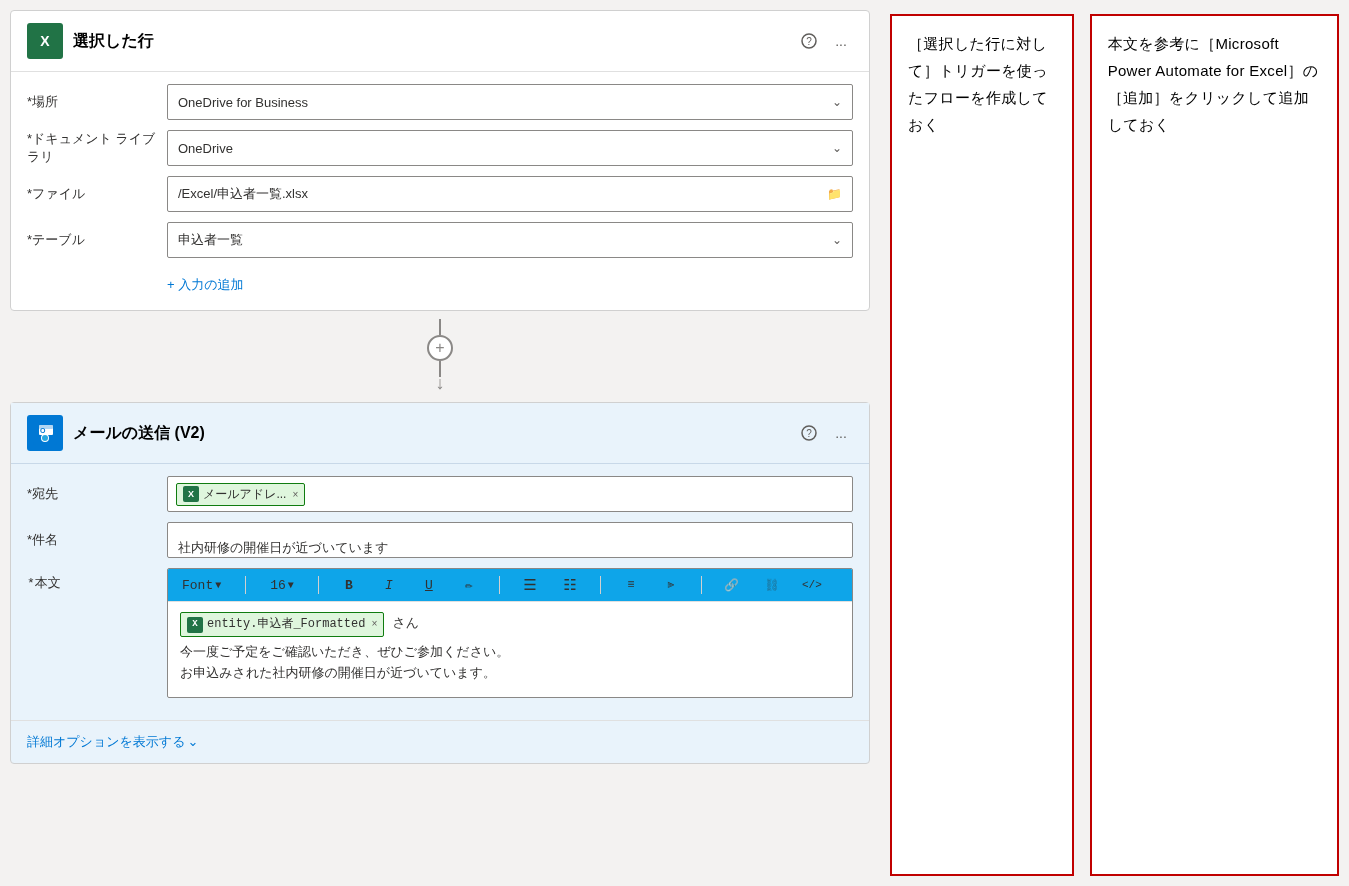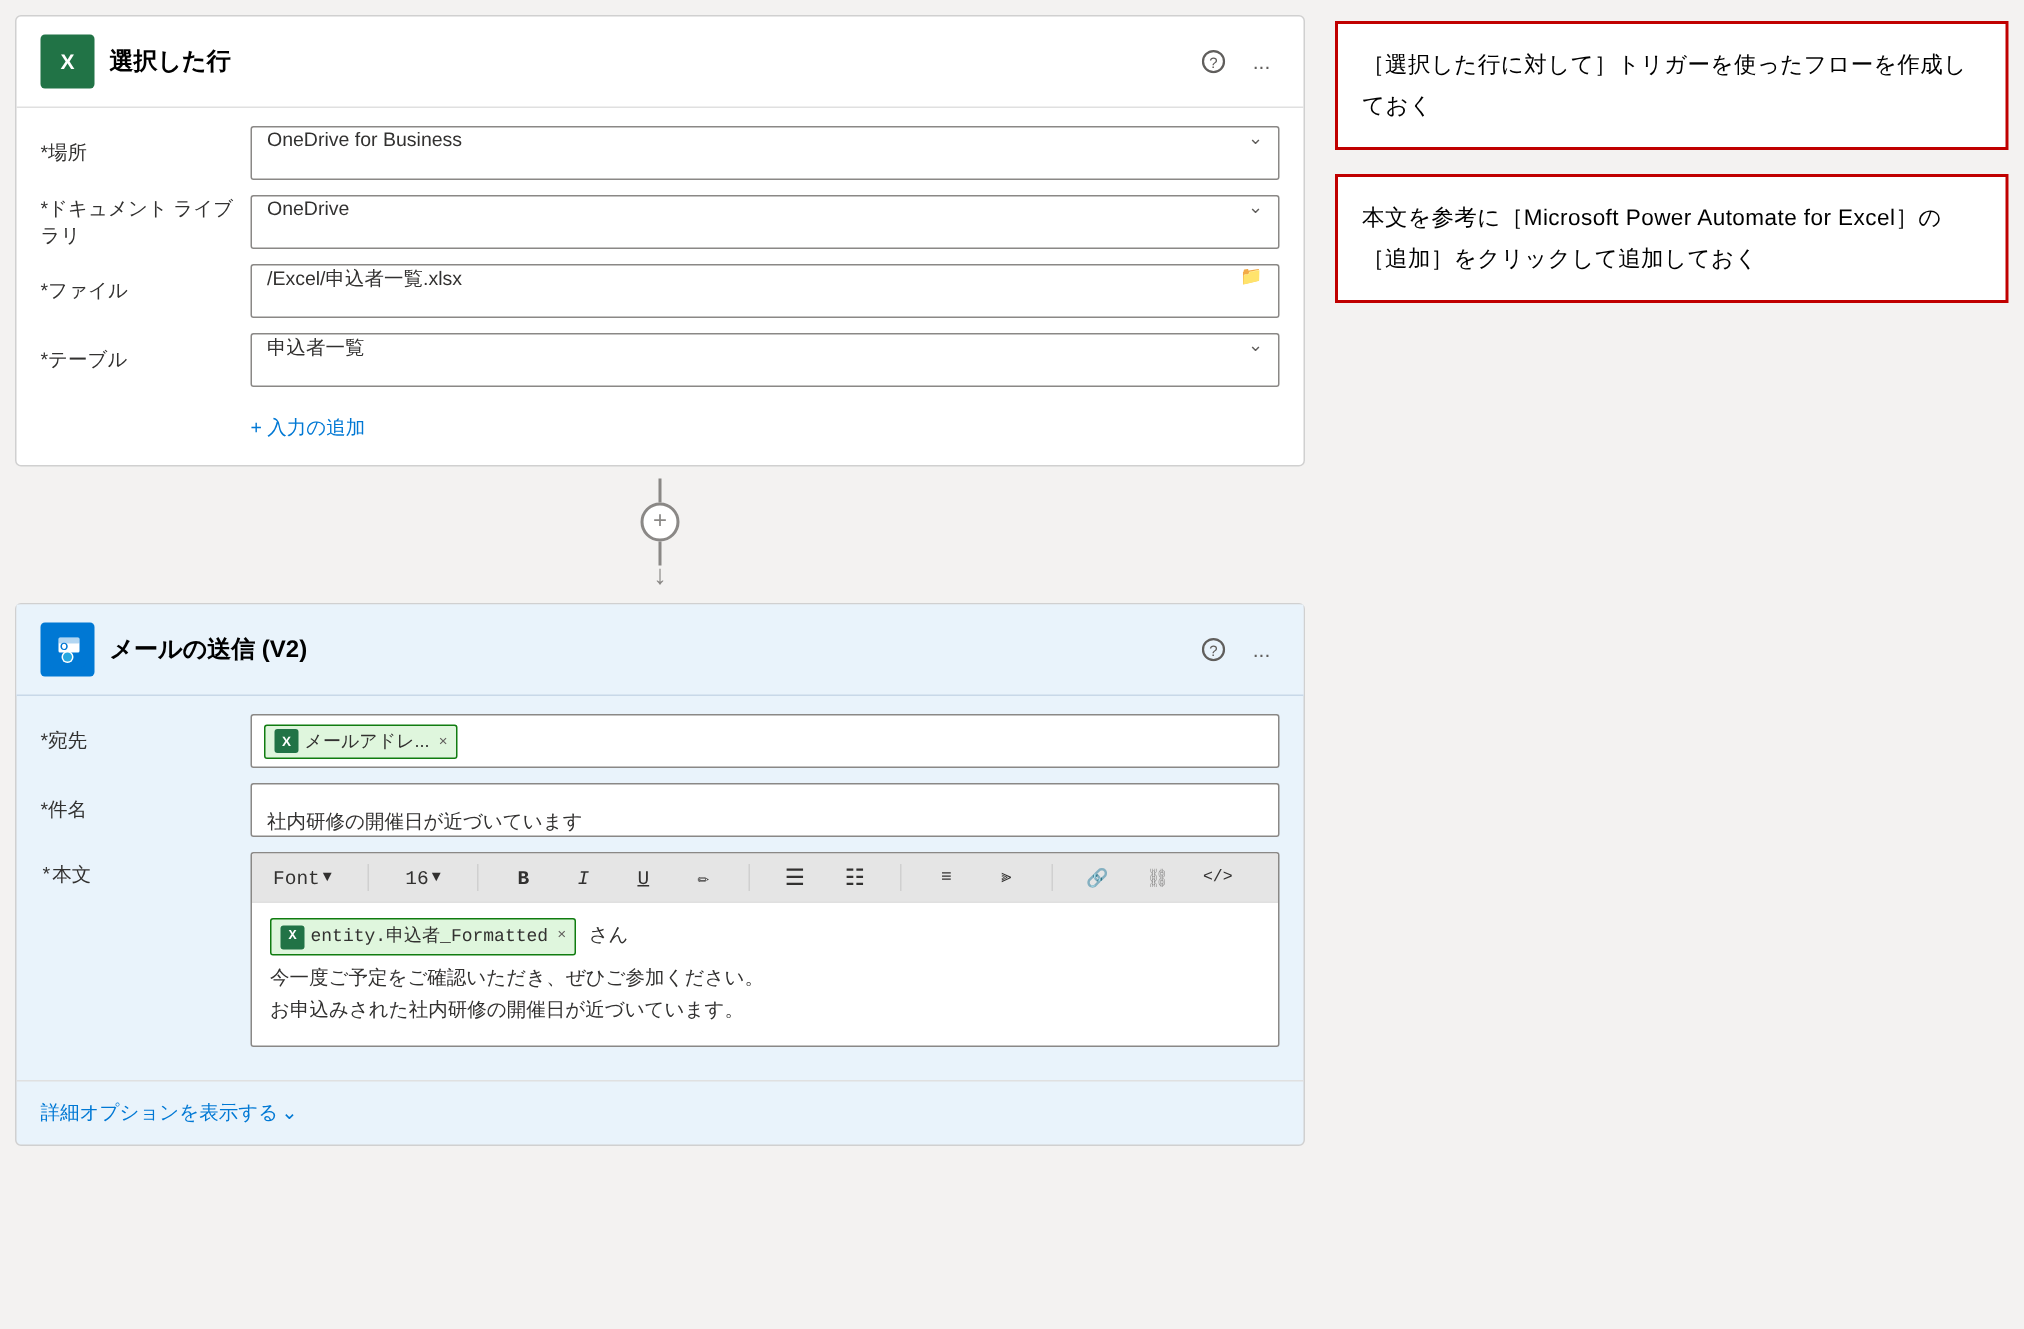"［選択した行に対して］トリガーを使ったフローを作成しておく" .right-panel { flex-direction: column -> none }
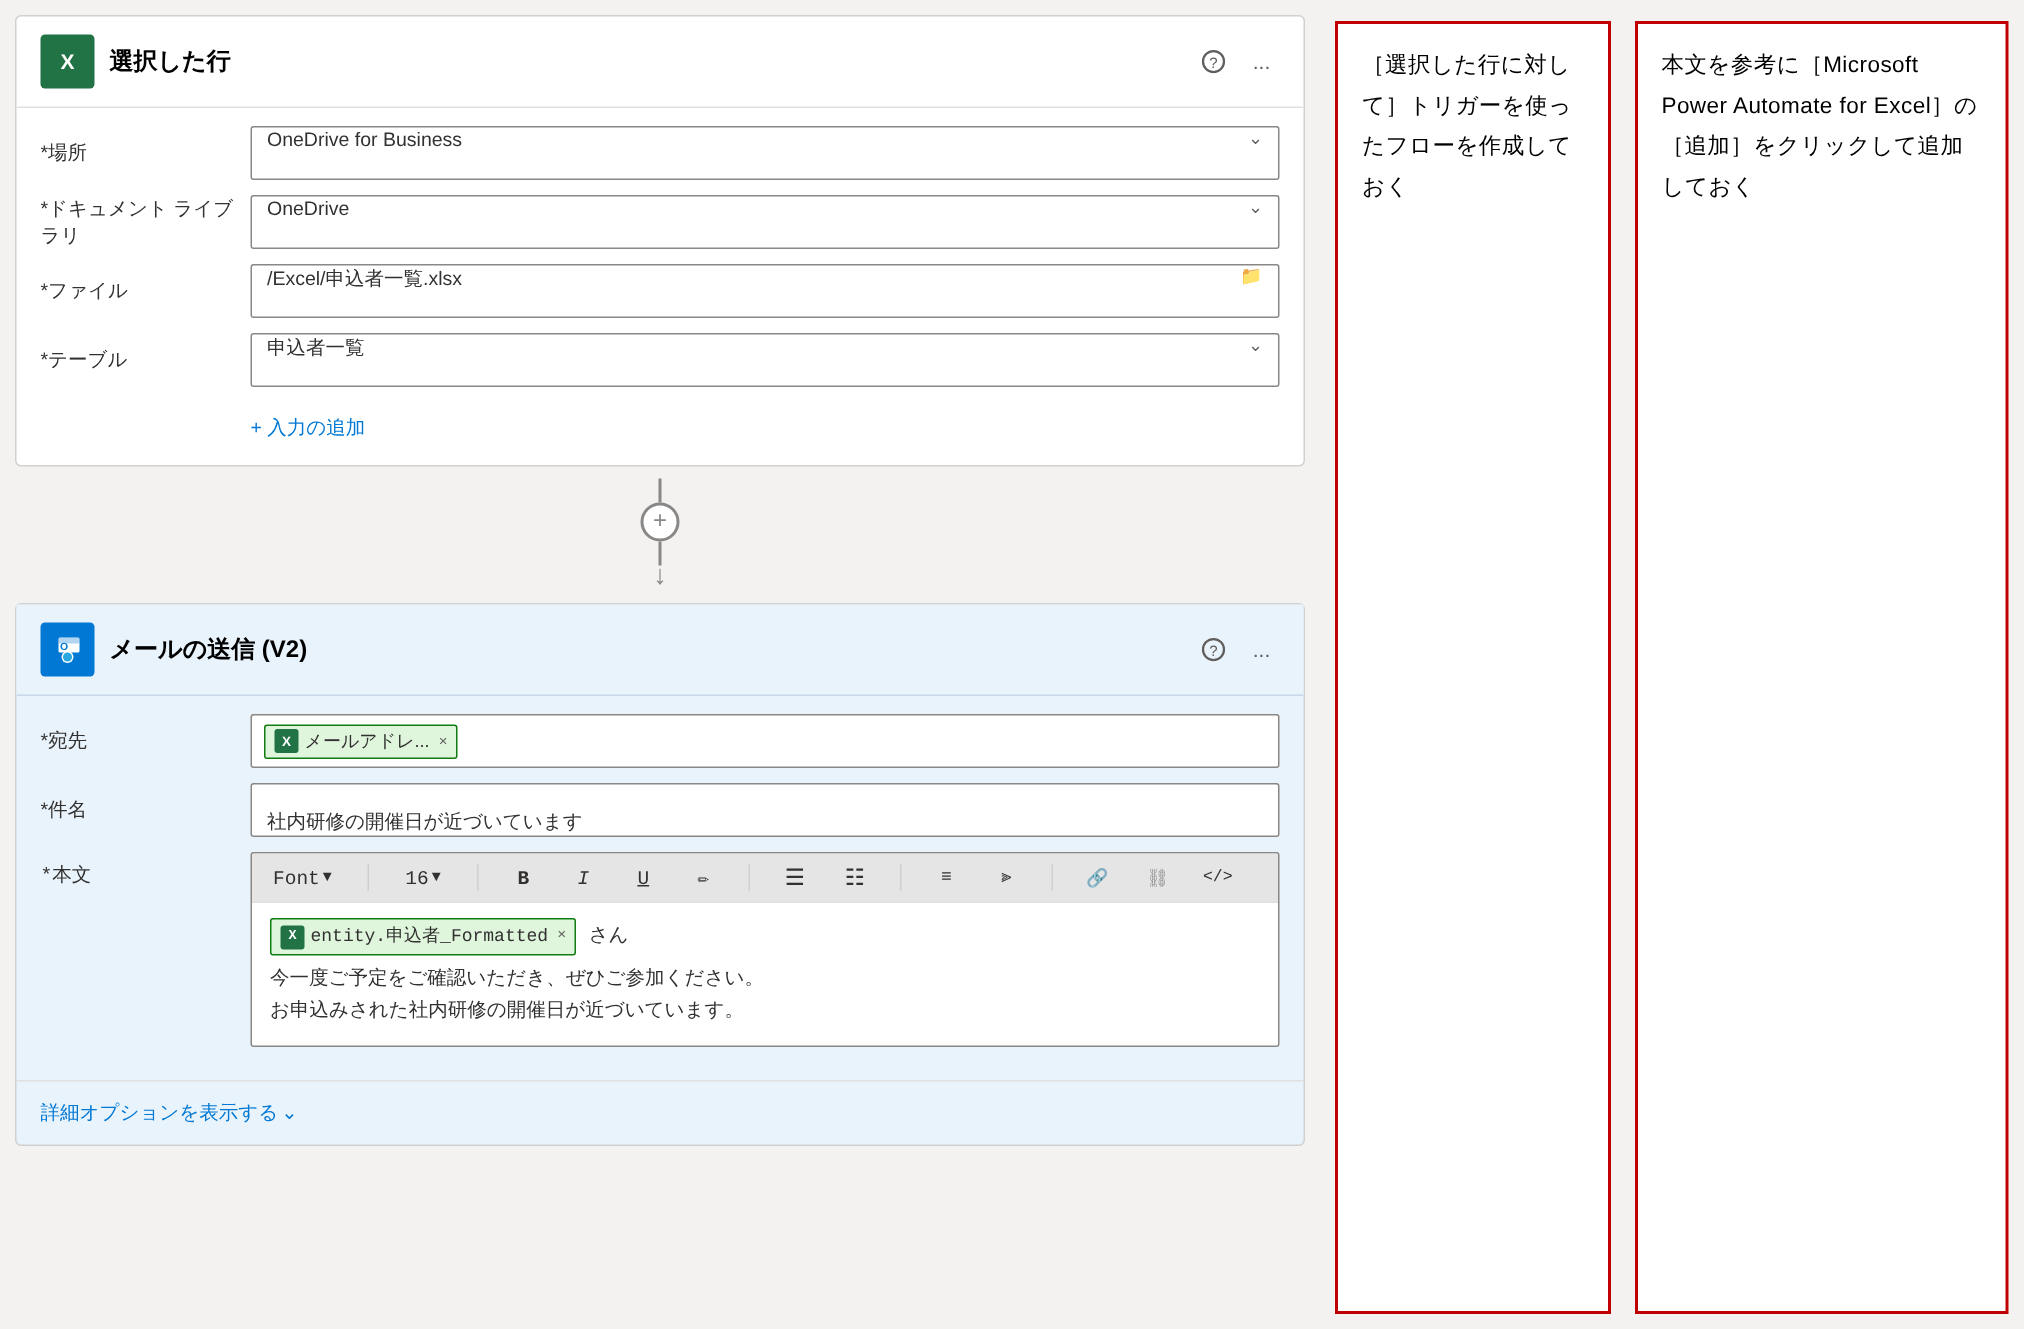"OneDrive for Business" .form-control { align-items: none -> center }
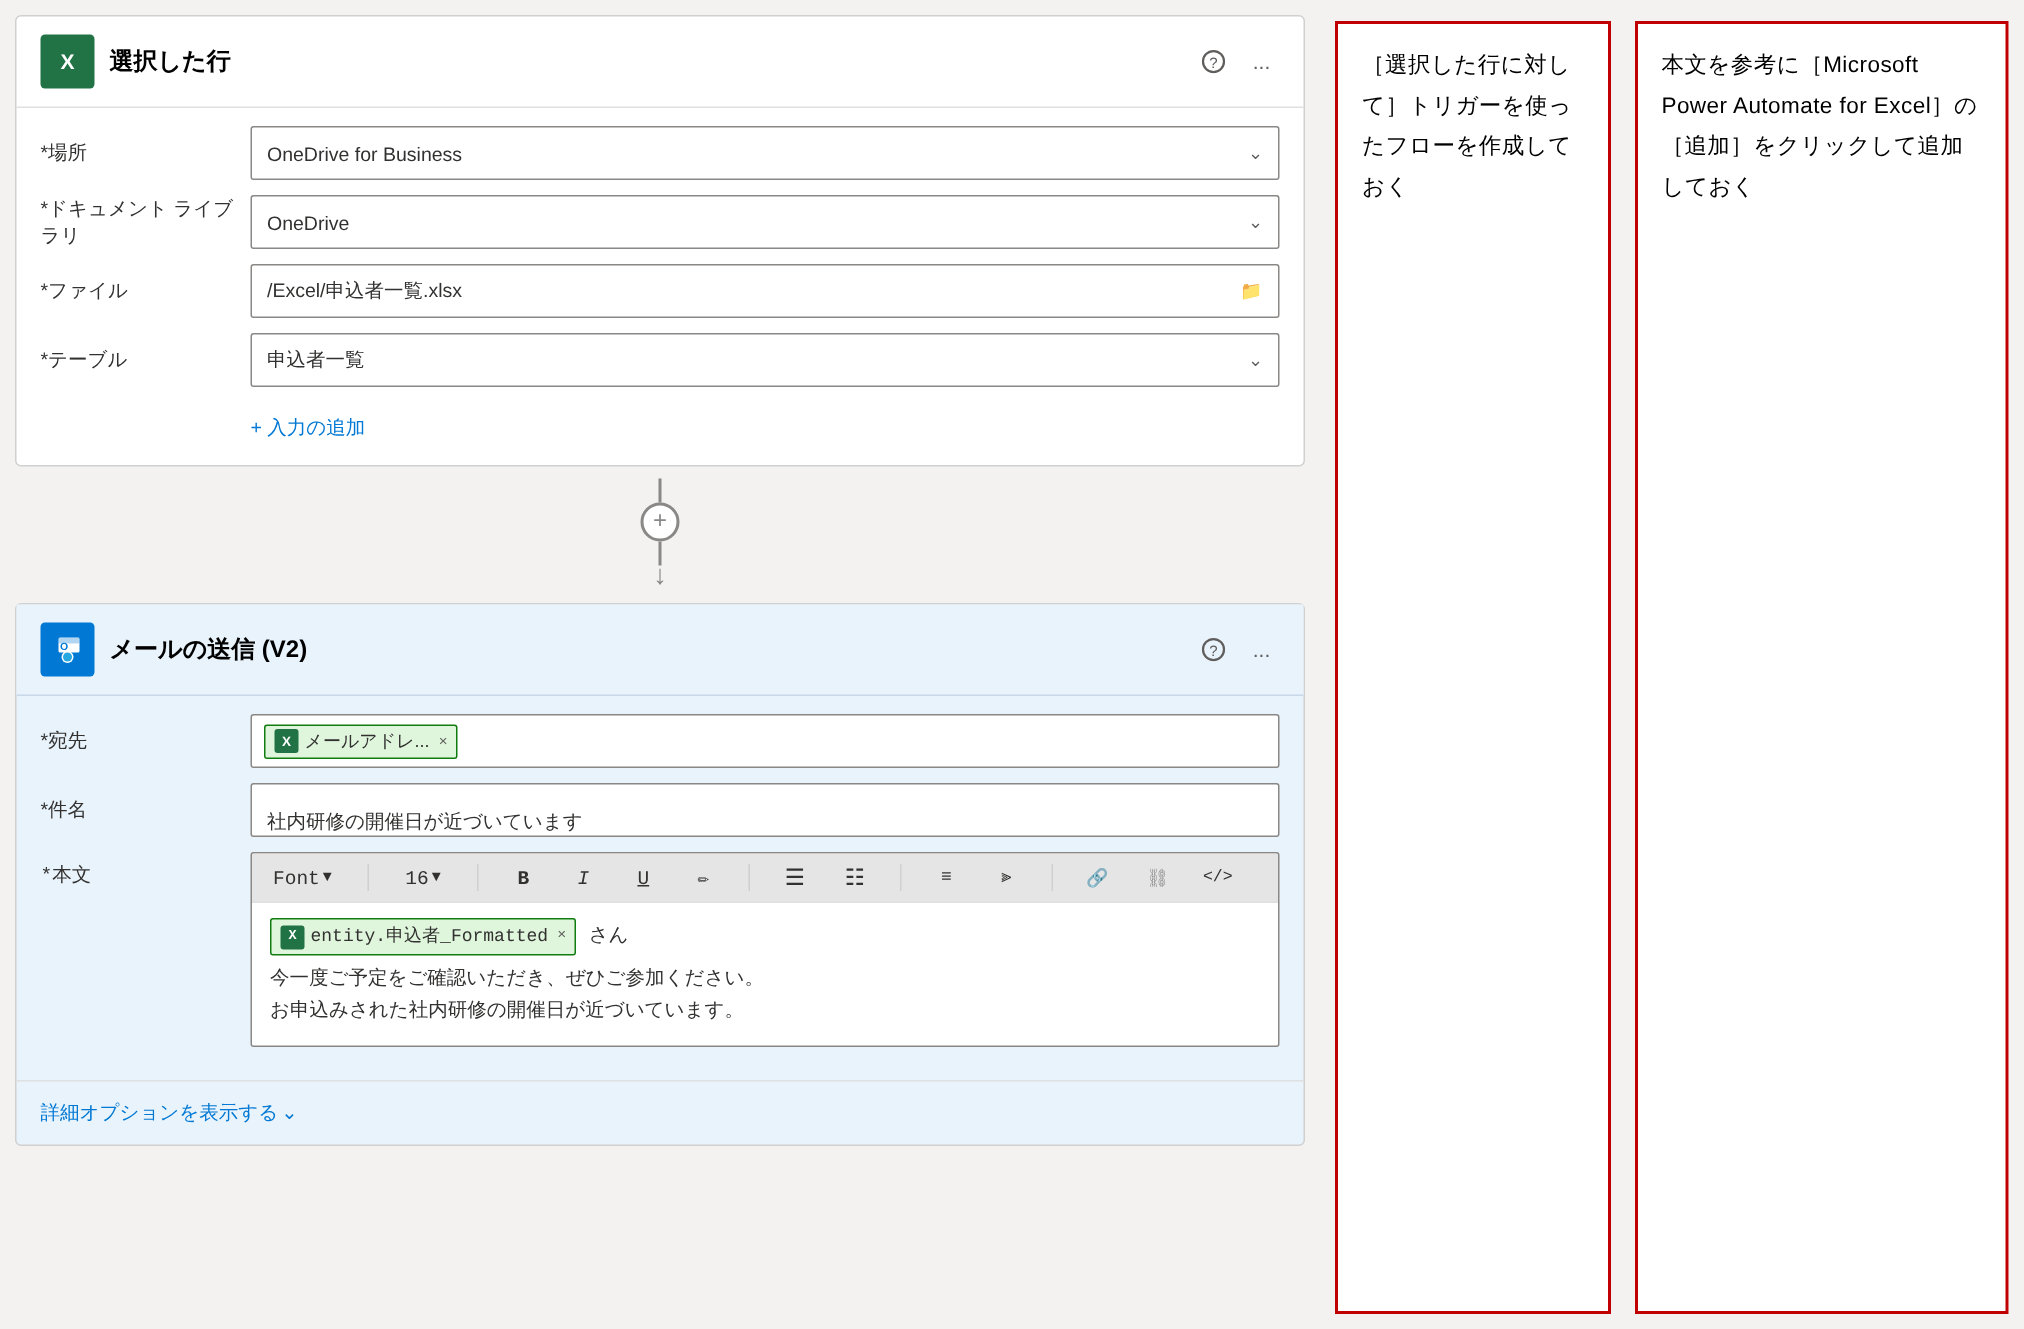"Font" .toolbar { background: #e5e5e5 -> #0ea5e9 }
